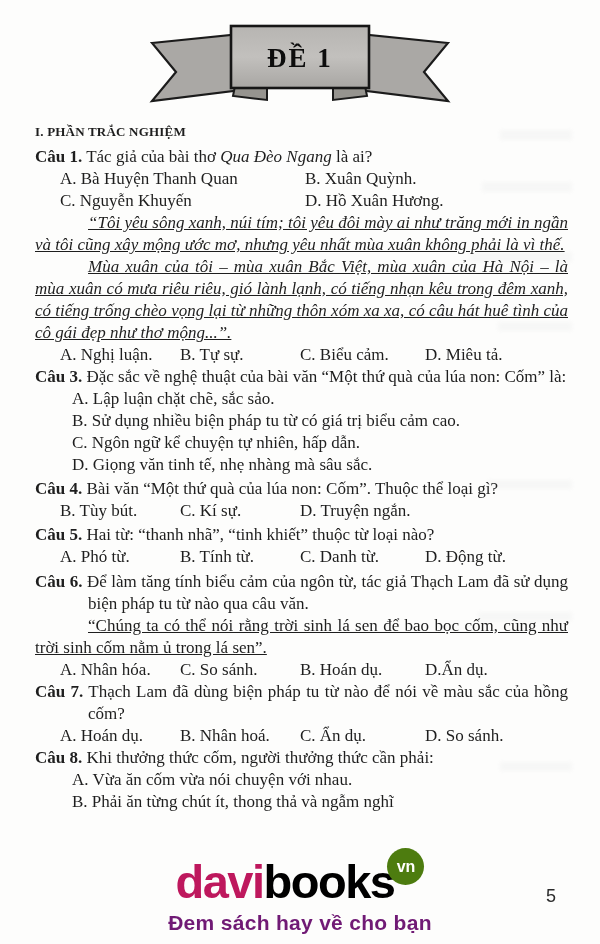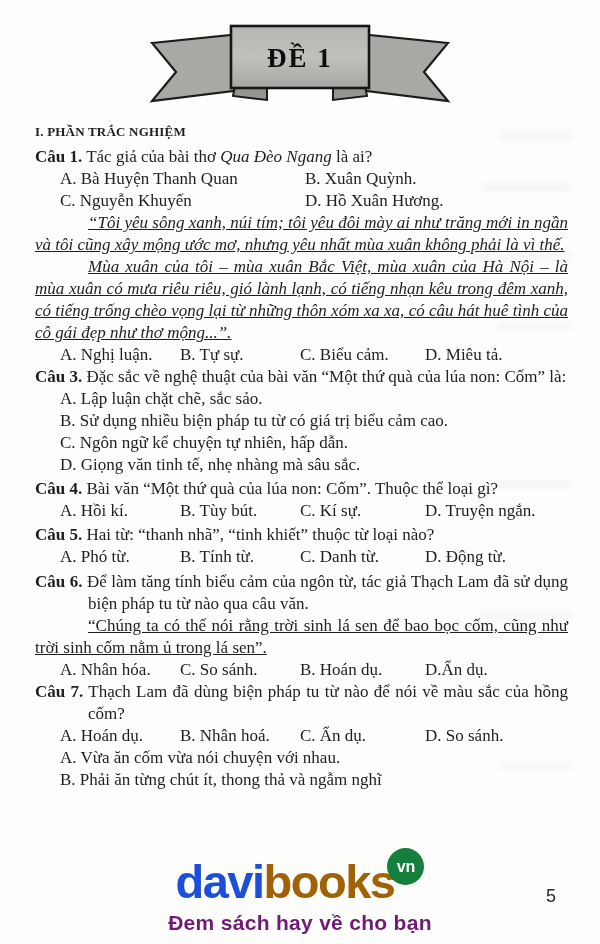"A. Lập luận chặt chẽ," .opt-line { margin-left: 25px -> 37px }
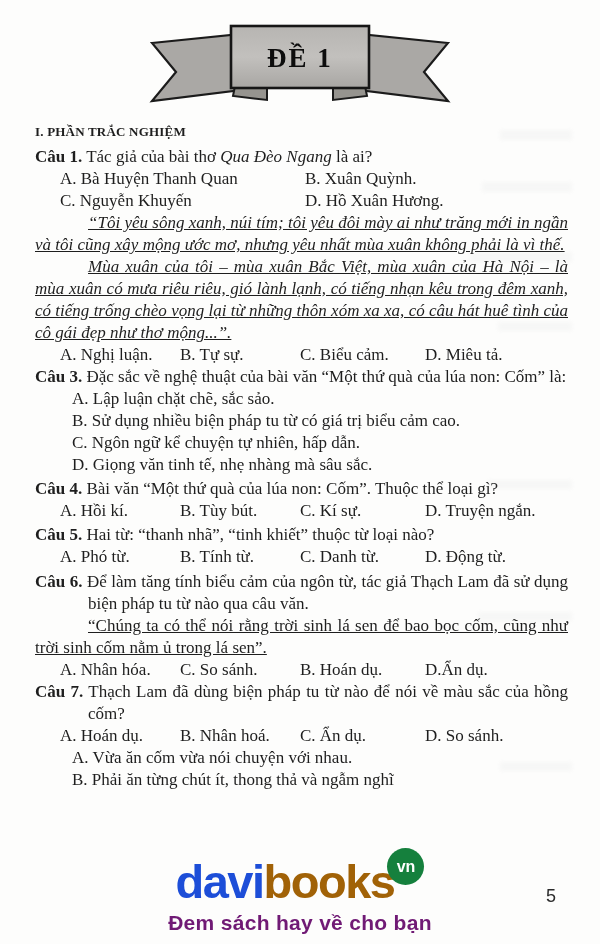"A. Hồi kí." span { html: <span>A. Hồi kí.</span> -> none }
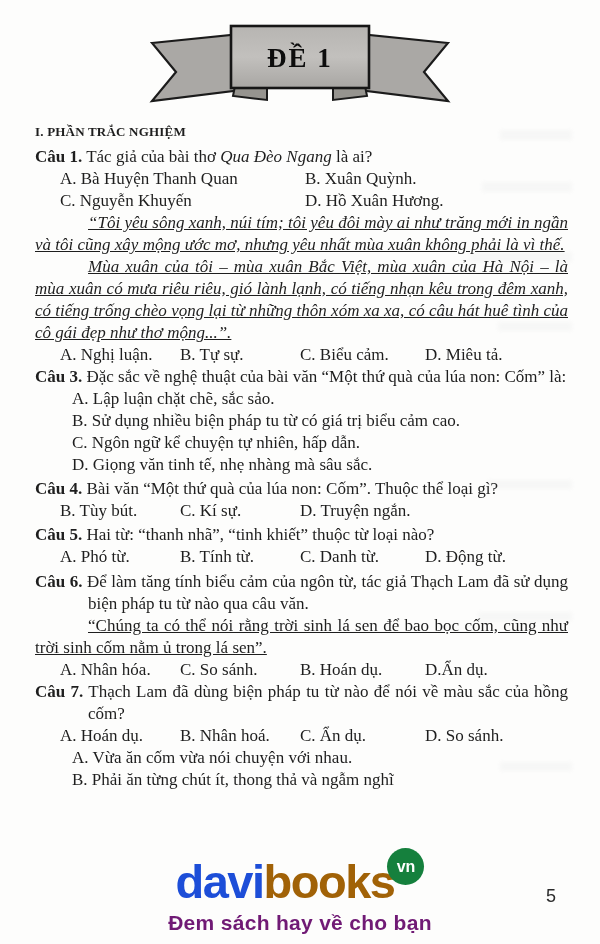"Câu 8. Khi thưởng thức" p.q { html: none -> <p><b>Câu 8.</b> <span>Khi thưởng thức cốm, người thưởng thức cần phải:</span></p> }
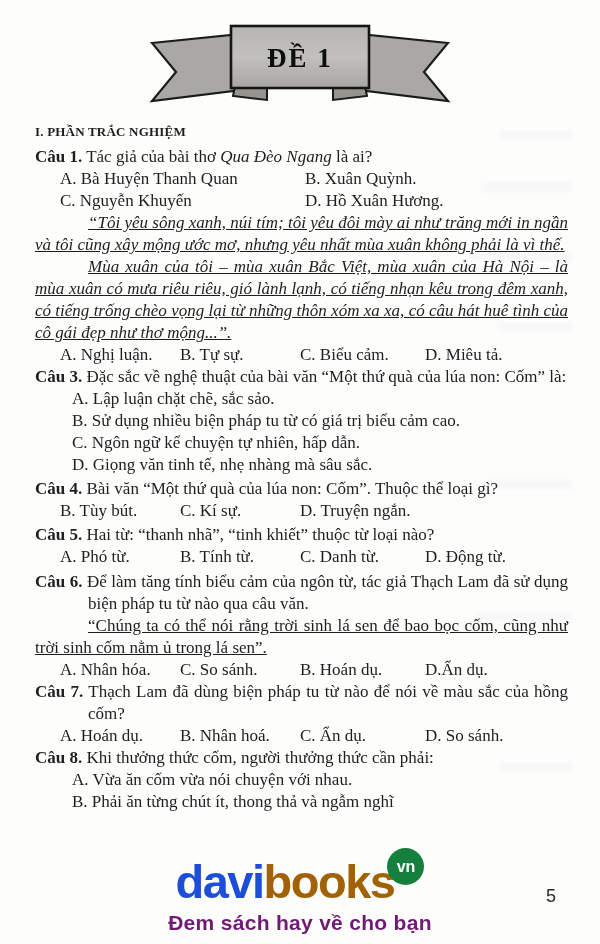"davi" .brand .davi { color: #1d4ed8 -> #be185d }
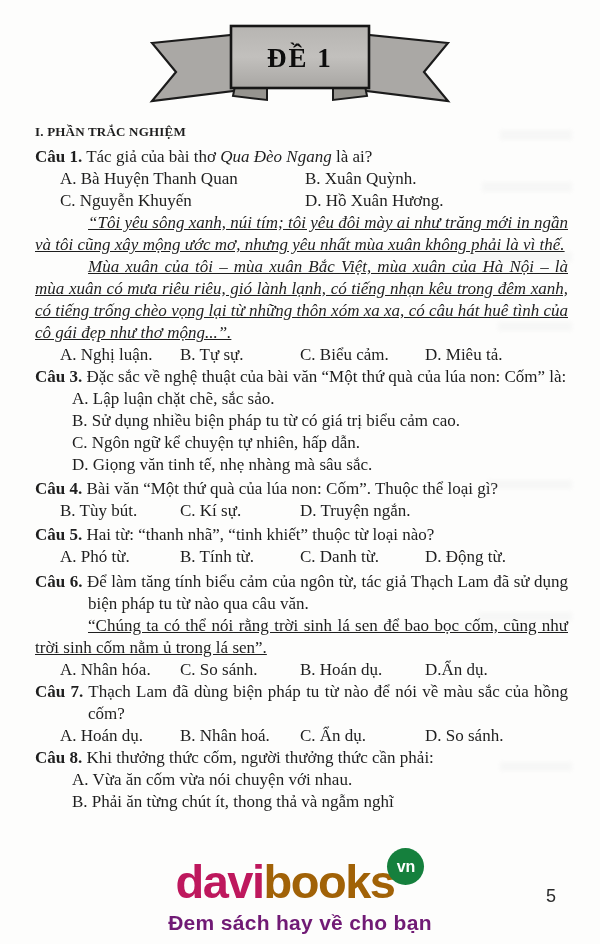"books" .brand .books { color: #a16207 -> #000000 }
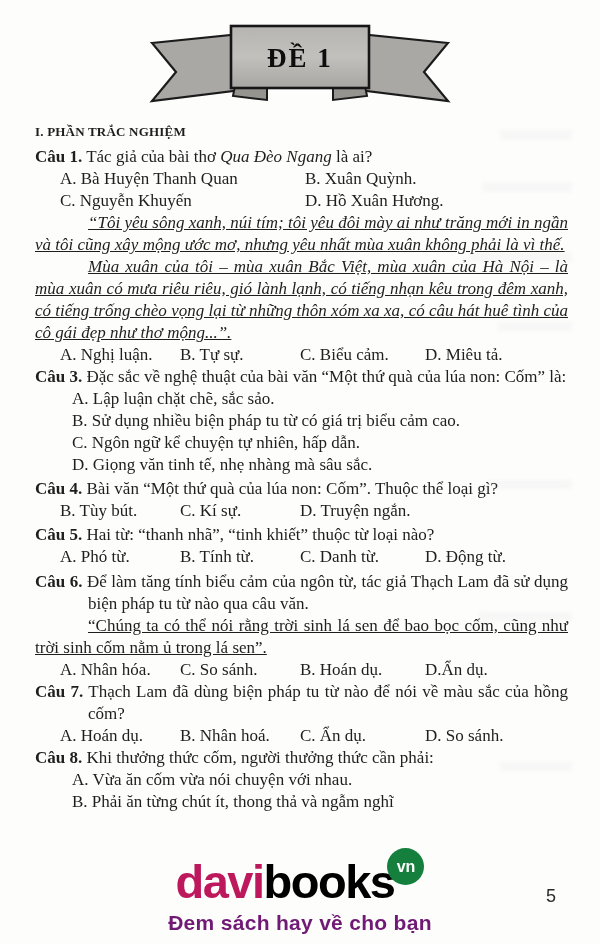"vn" .vn-badge { background: #15803d -> #4d7c0f }
